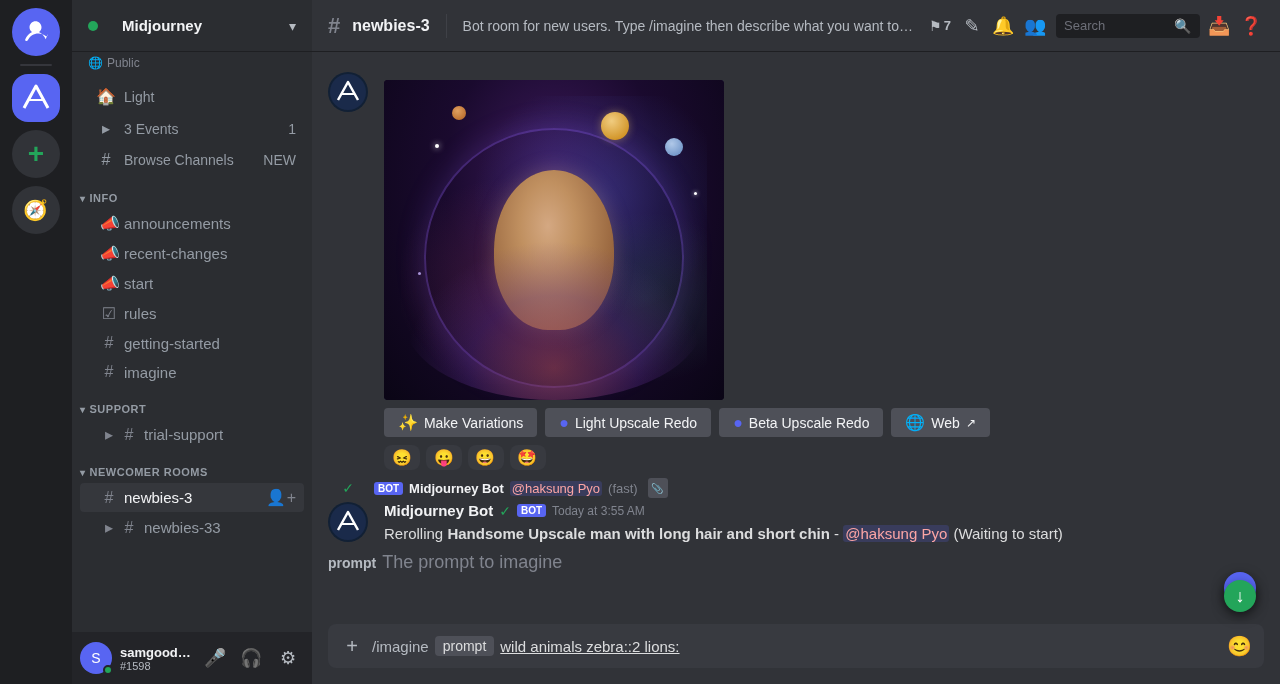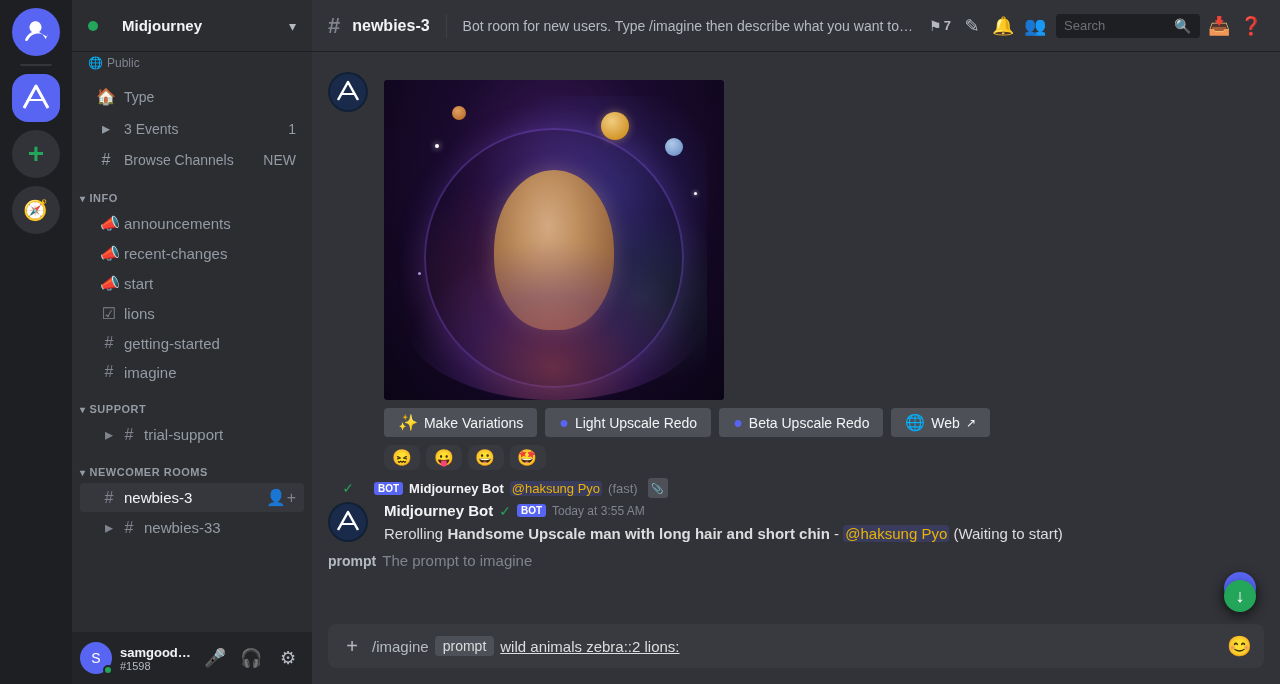"Type" span { text: Type -> Light }
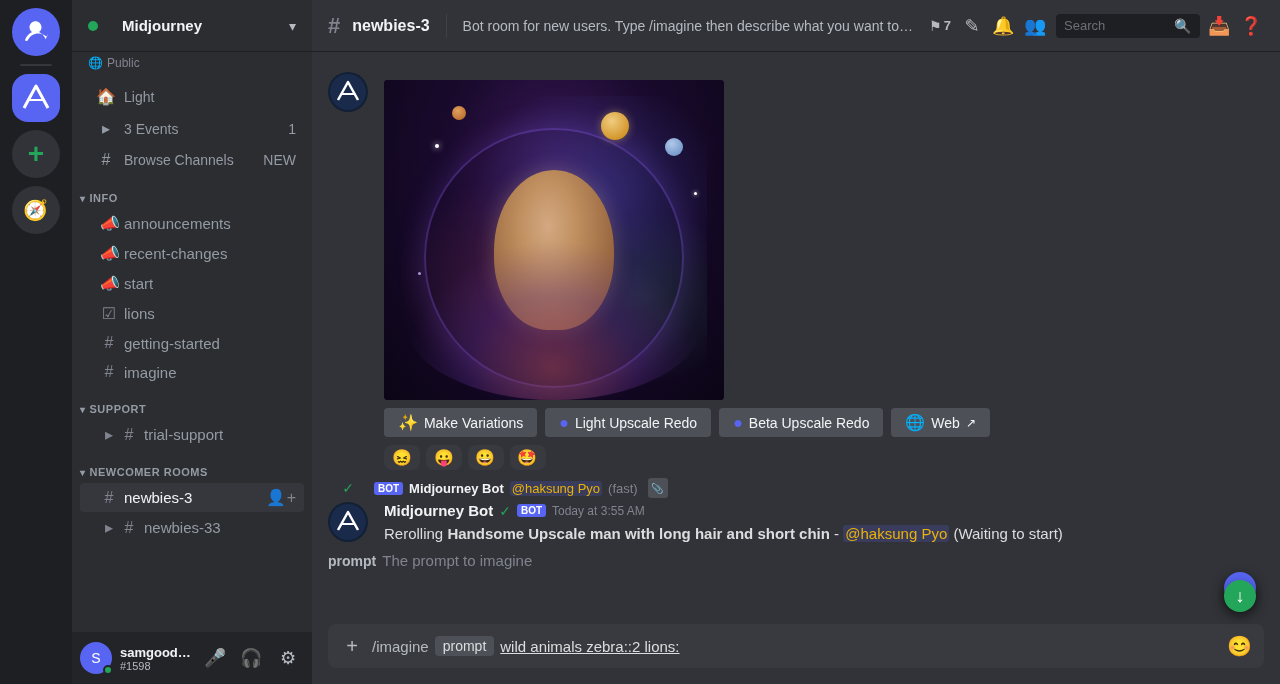"lions" span.channel-name { text: lions -> rules }
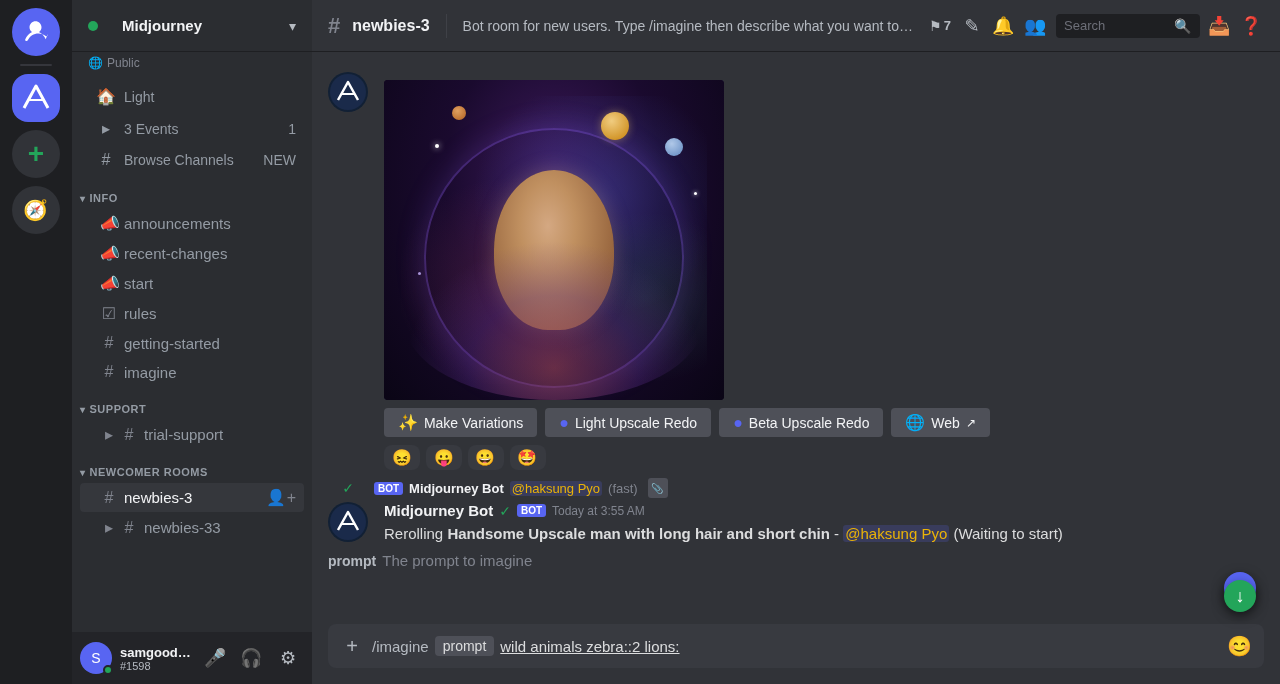"@haksung Pyo" .mention { color: #eab308 -> #fca5a5 }
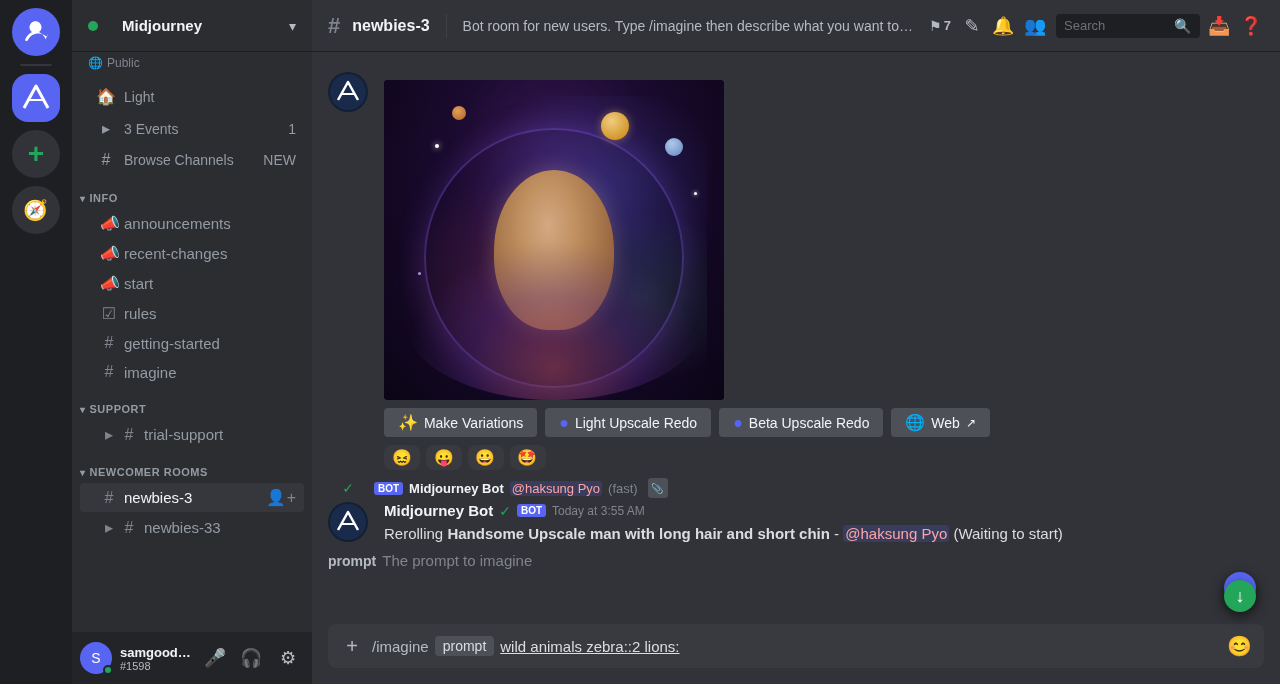"The prompt to imagine" span { font-size: 15px -> 18px }
